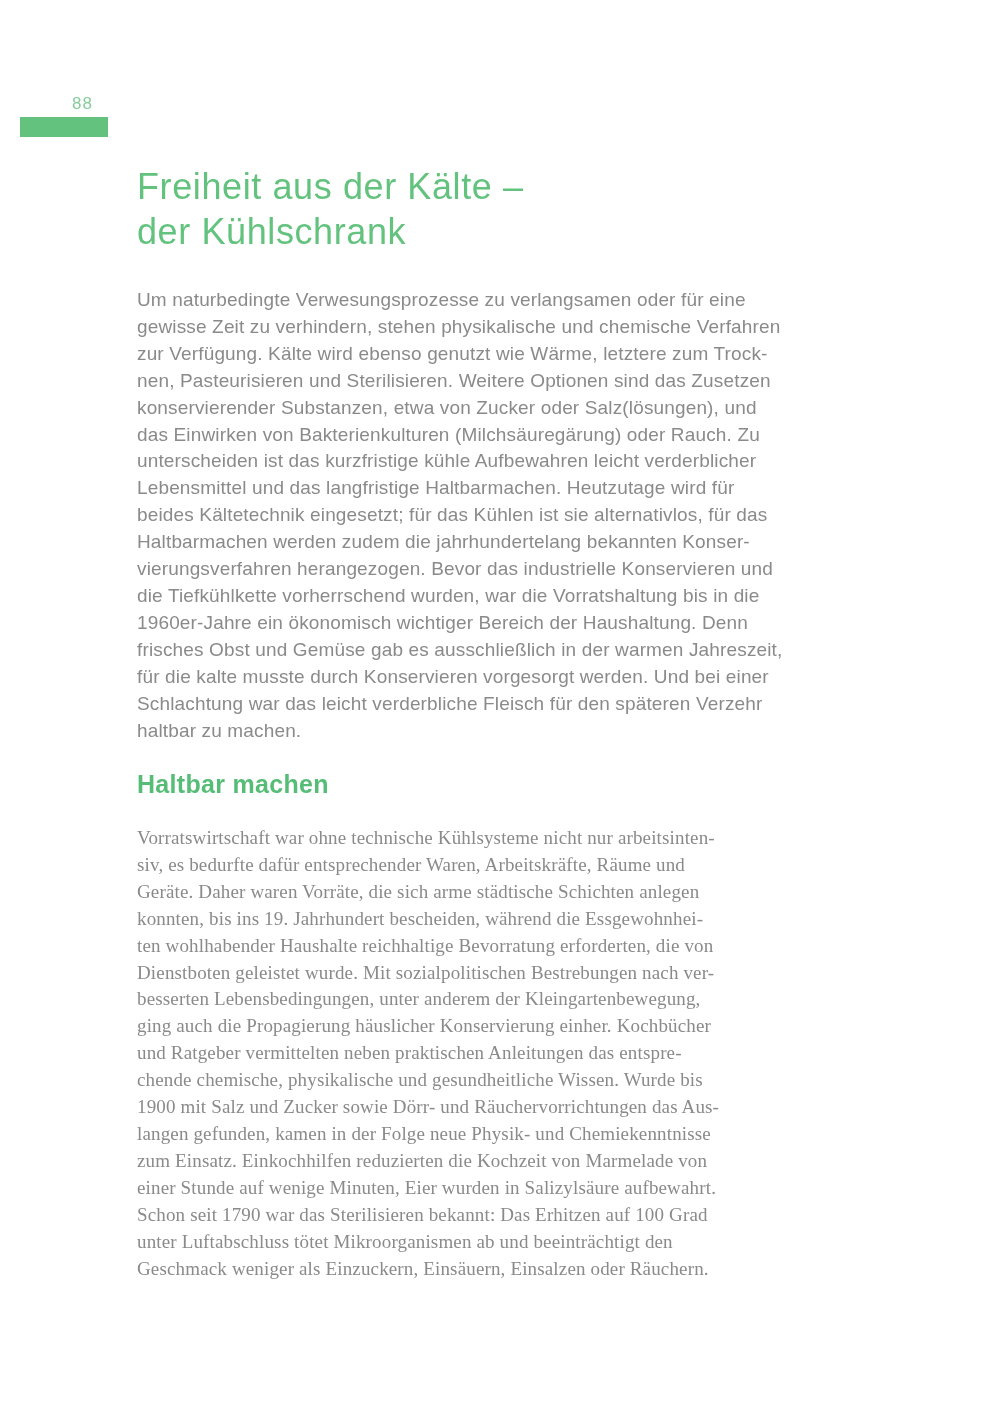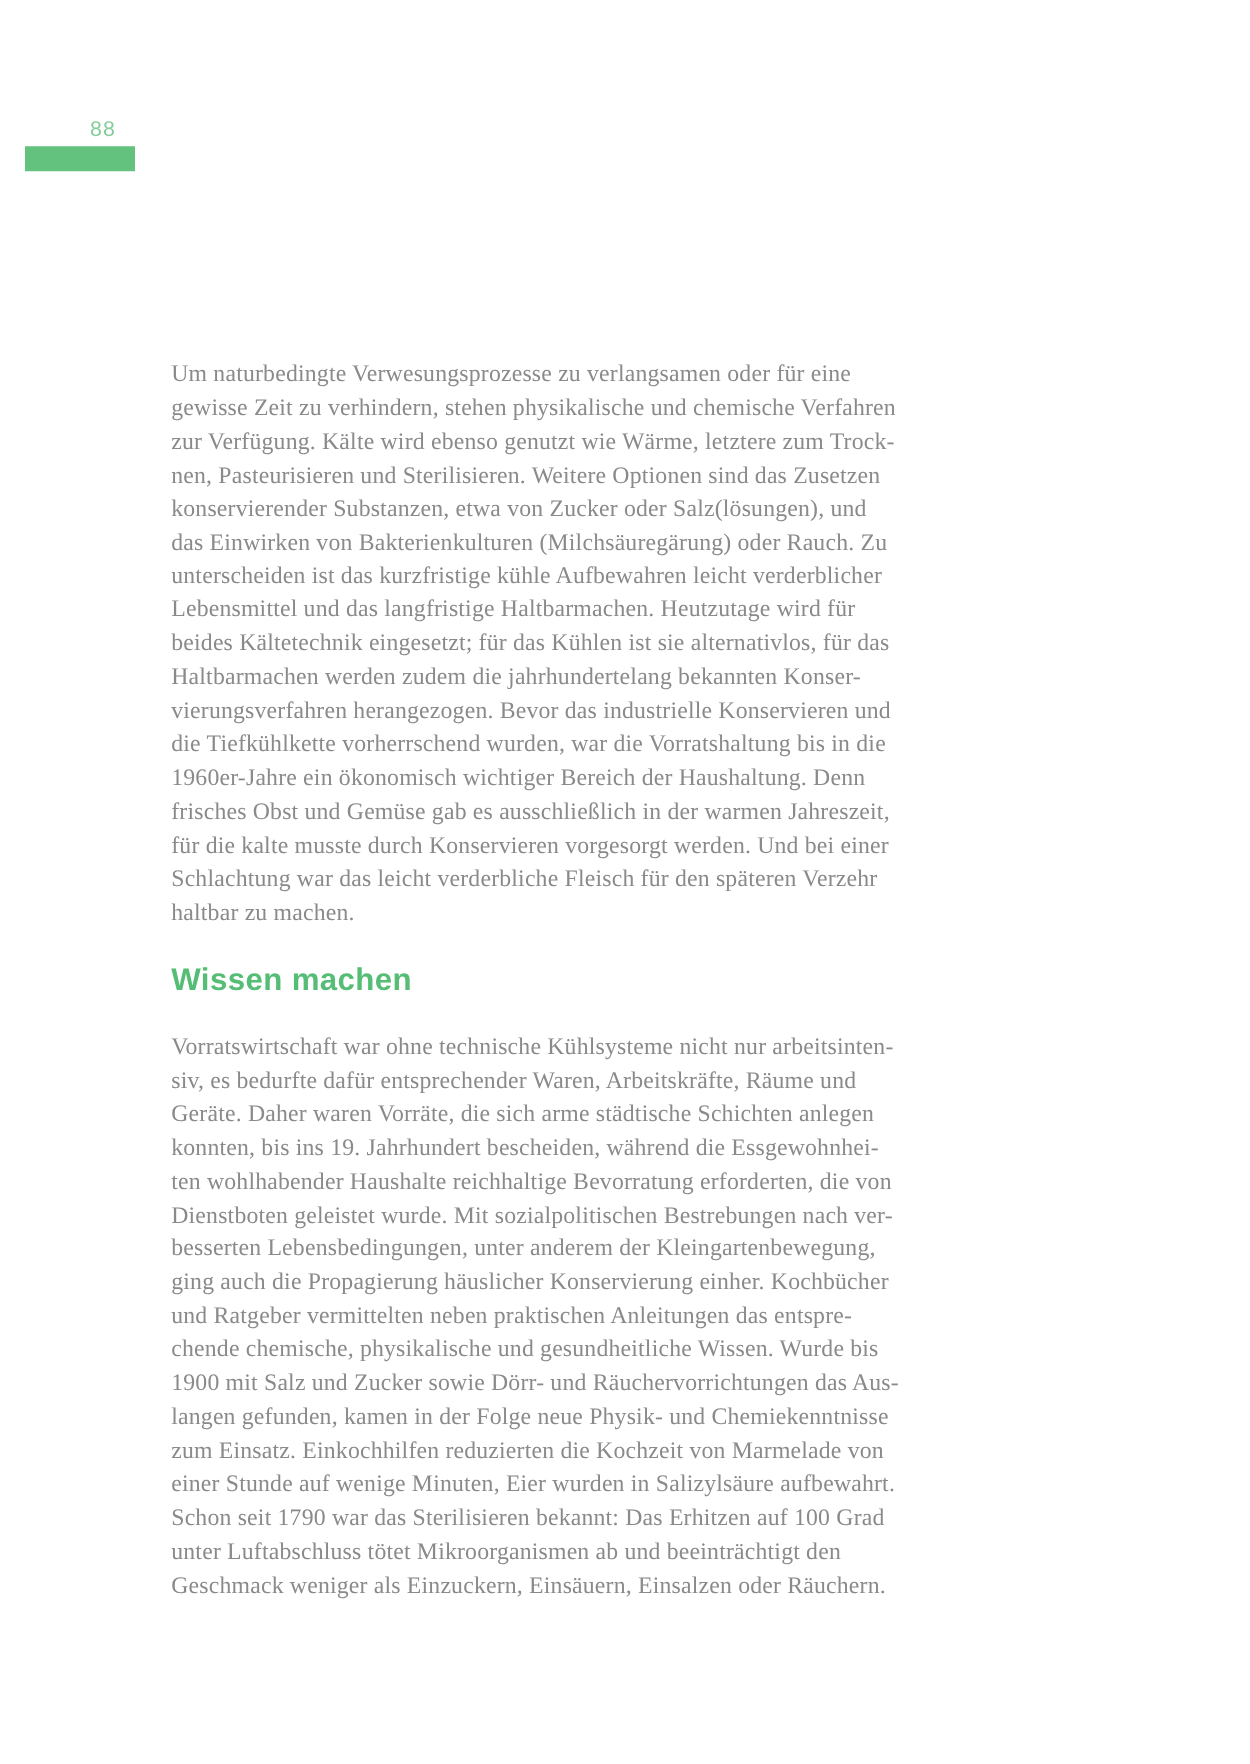"Freiheit aus der Kälte –" h1.chapter-title { html: none -> <h1>Freiheit aus der Kälte – der Kühlschrank</h1> }
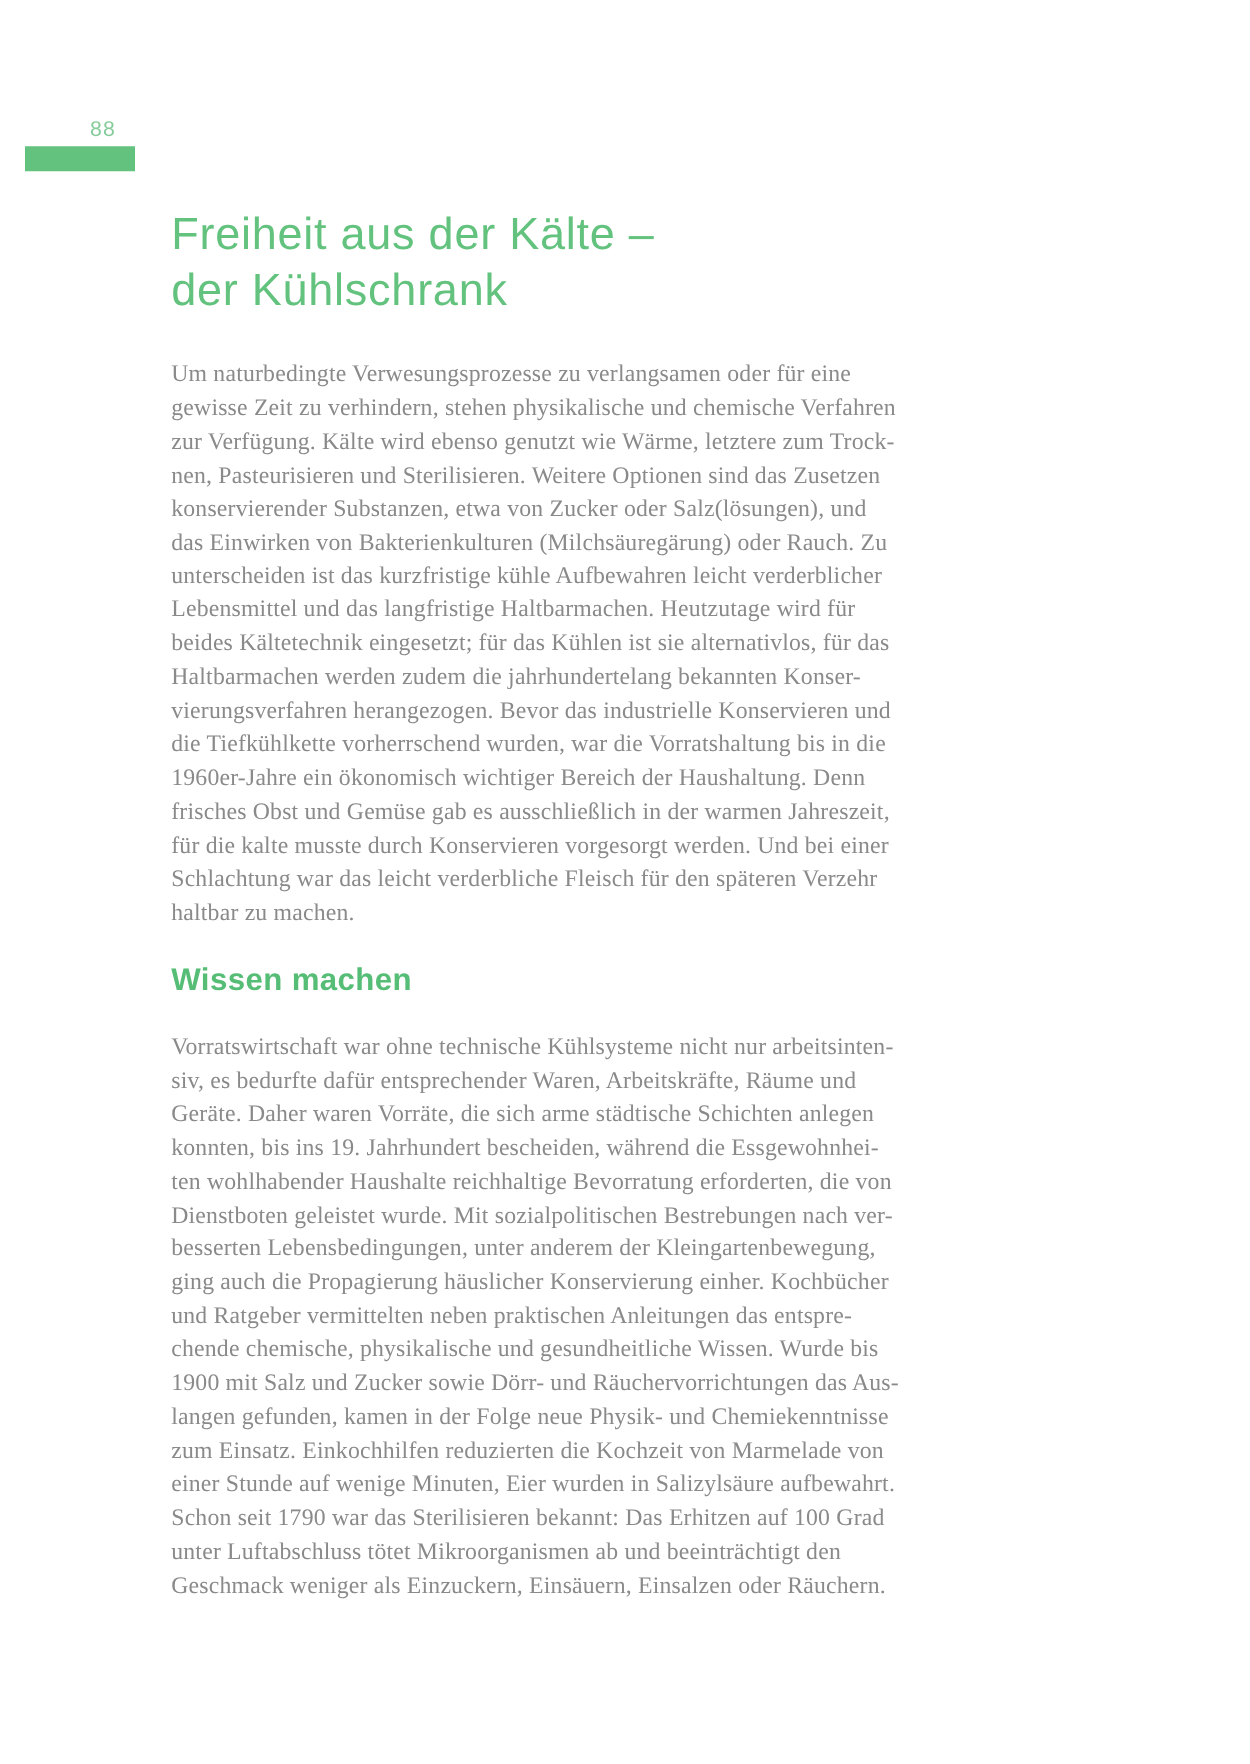"Um naturbedingte Verwesungsprozesse zu" .paragraph-intro { font-family: Liberation Serif, serif -> none }
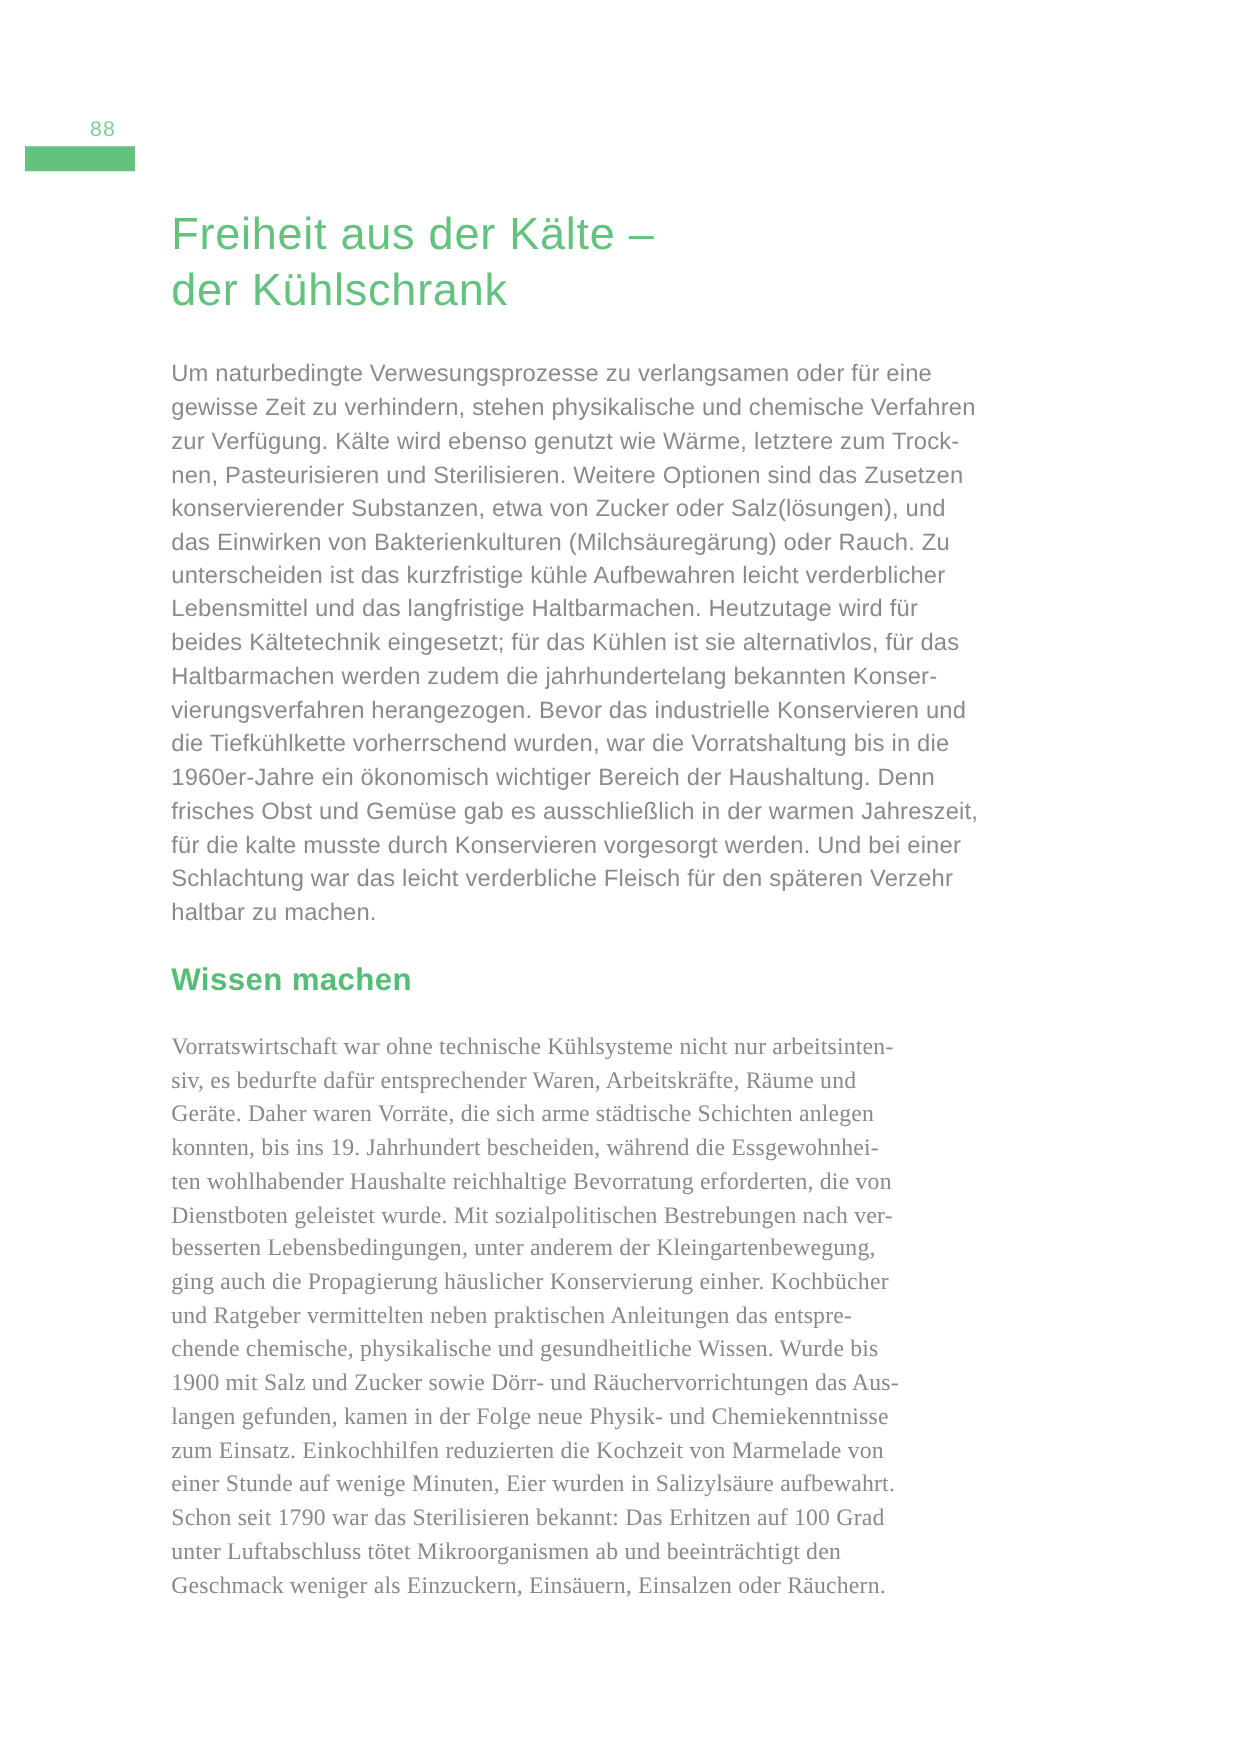"Wissen machen" h2.section-heading { text: Wissen -> Haltbar }
